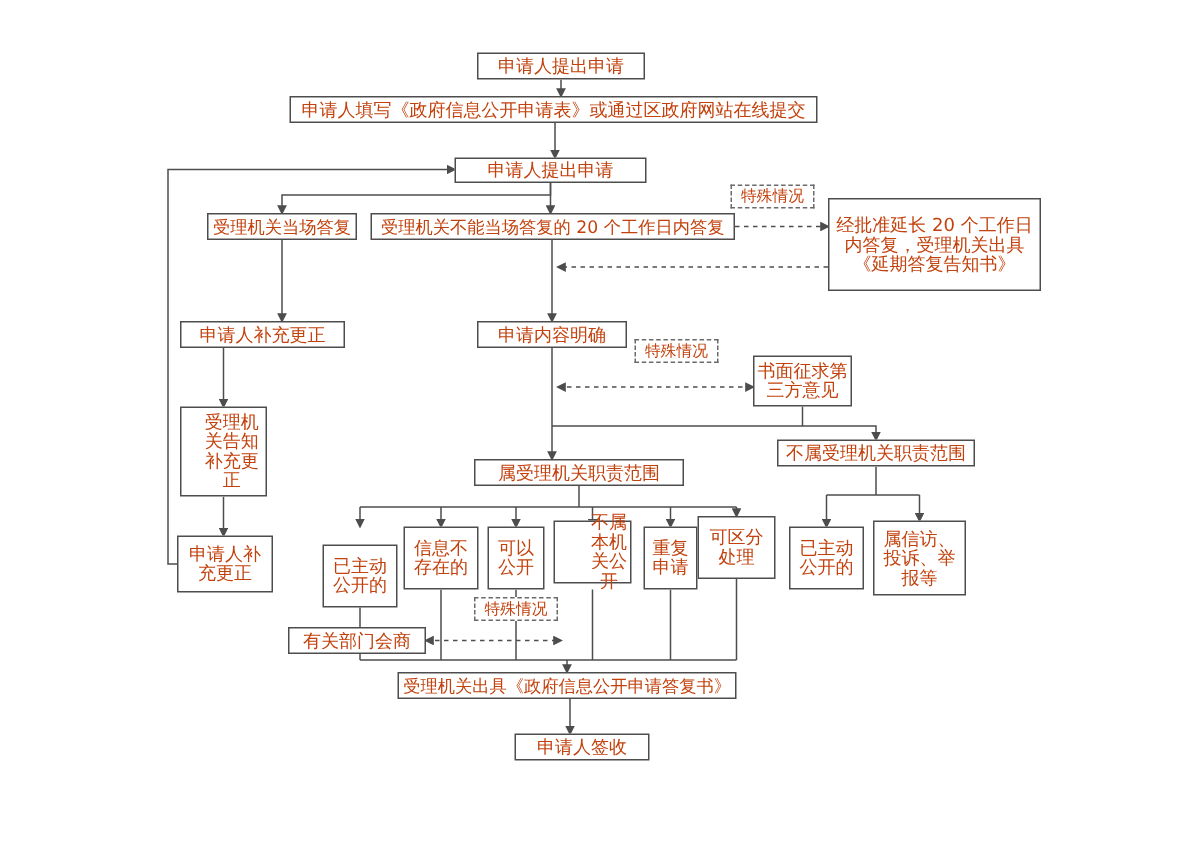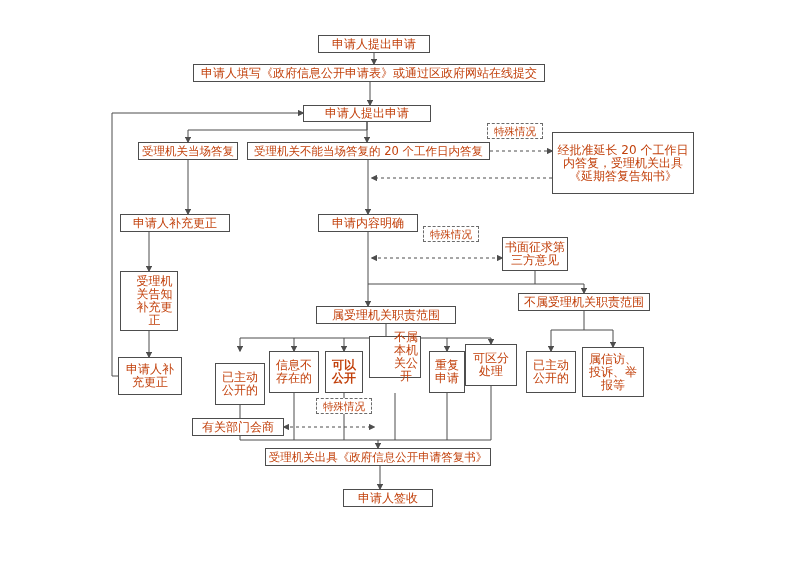"不属本机关公开" .n-notthisorg { top: 336px -> 347px }
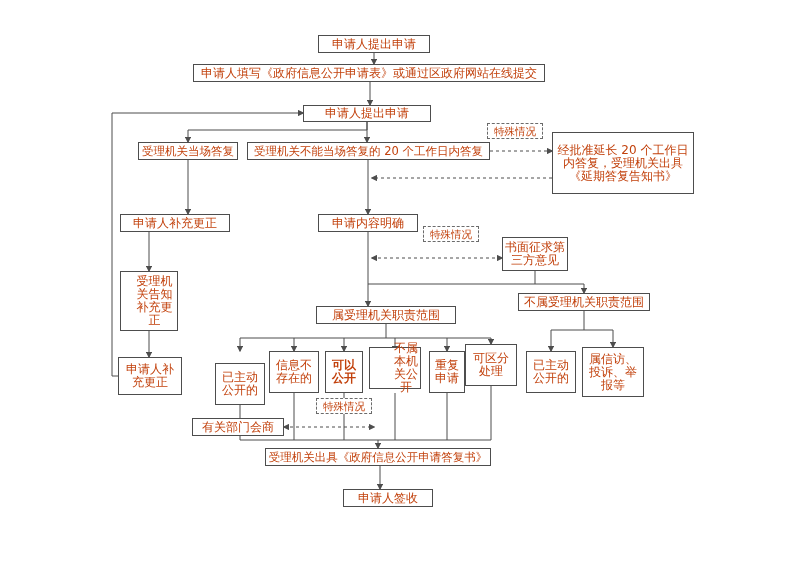"可以公开" .n-canpublic { font-weight: bold -> none }
